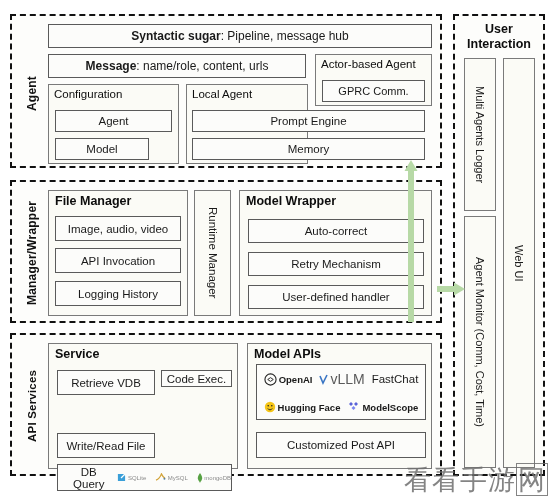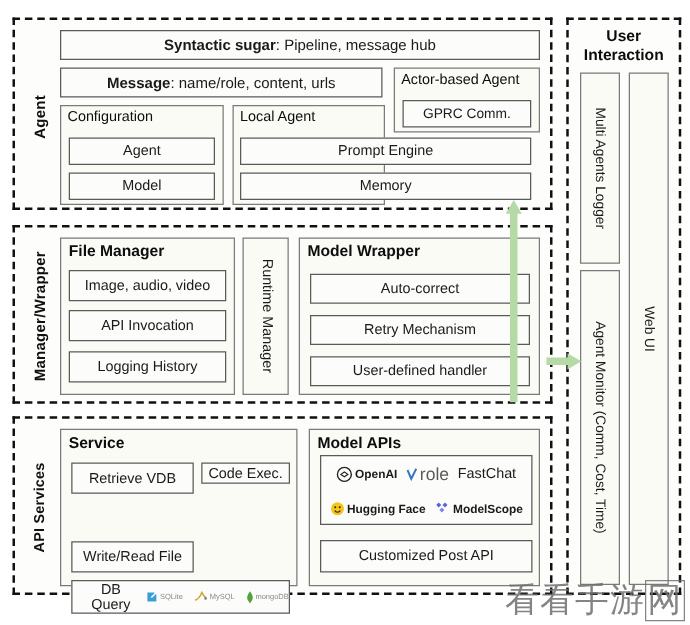"Model" .conf-m { width: 117px -> 94px }
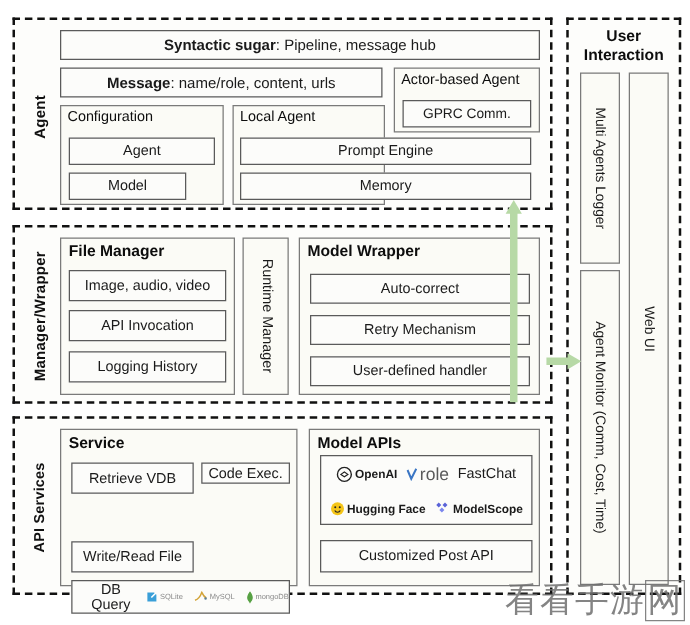"role" span { text: role -> vLLM }
